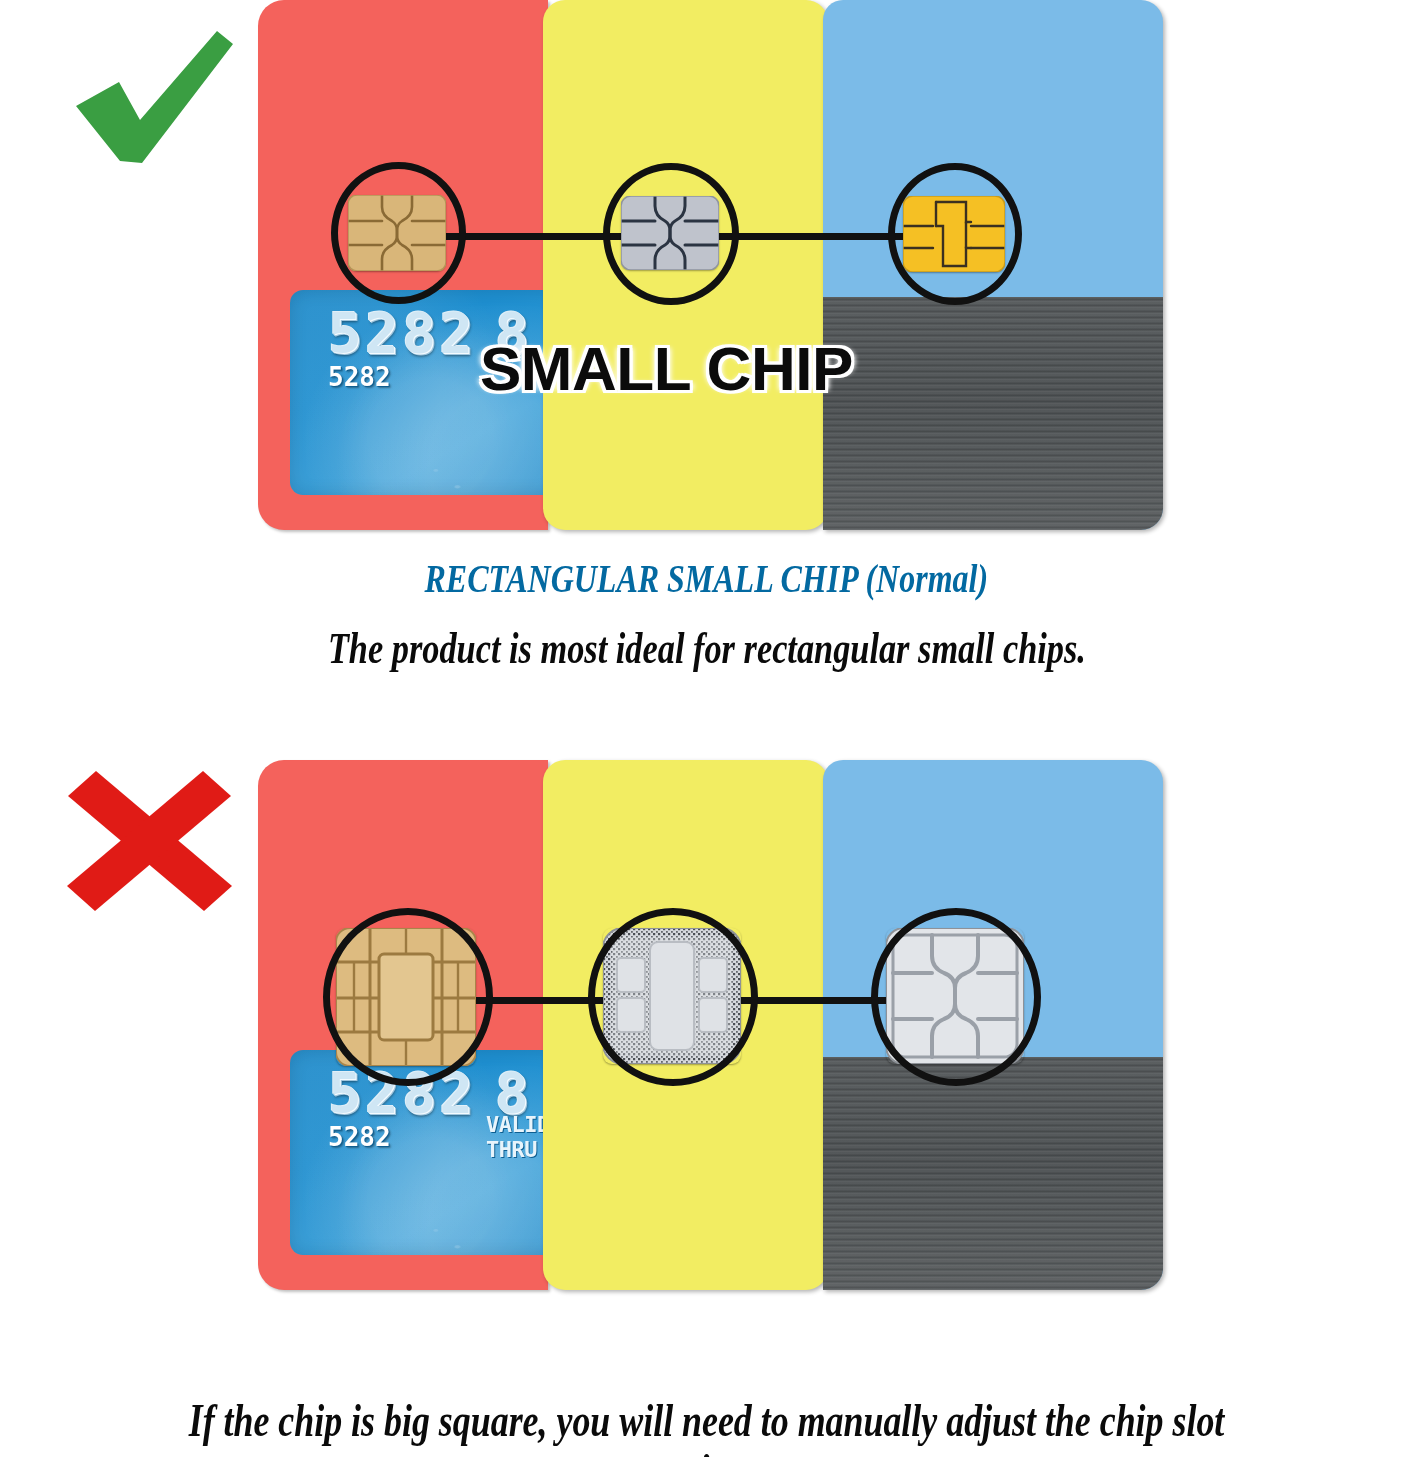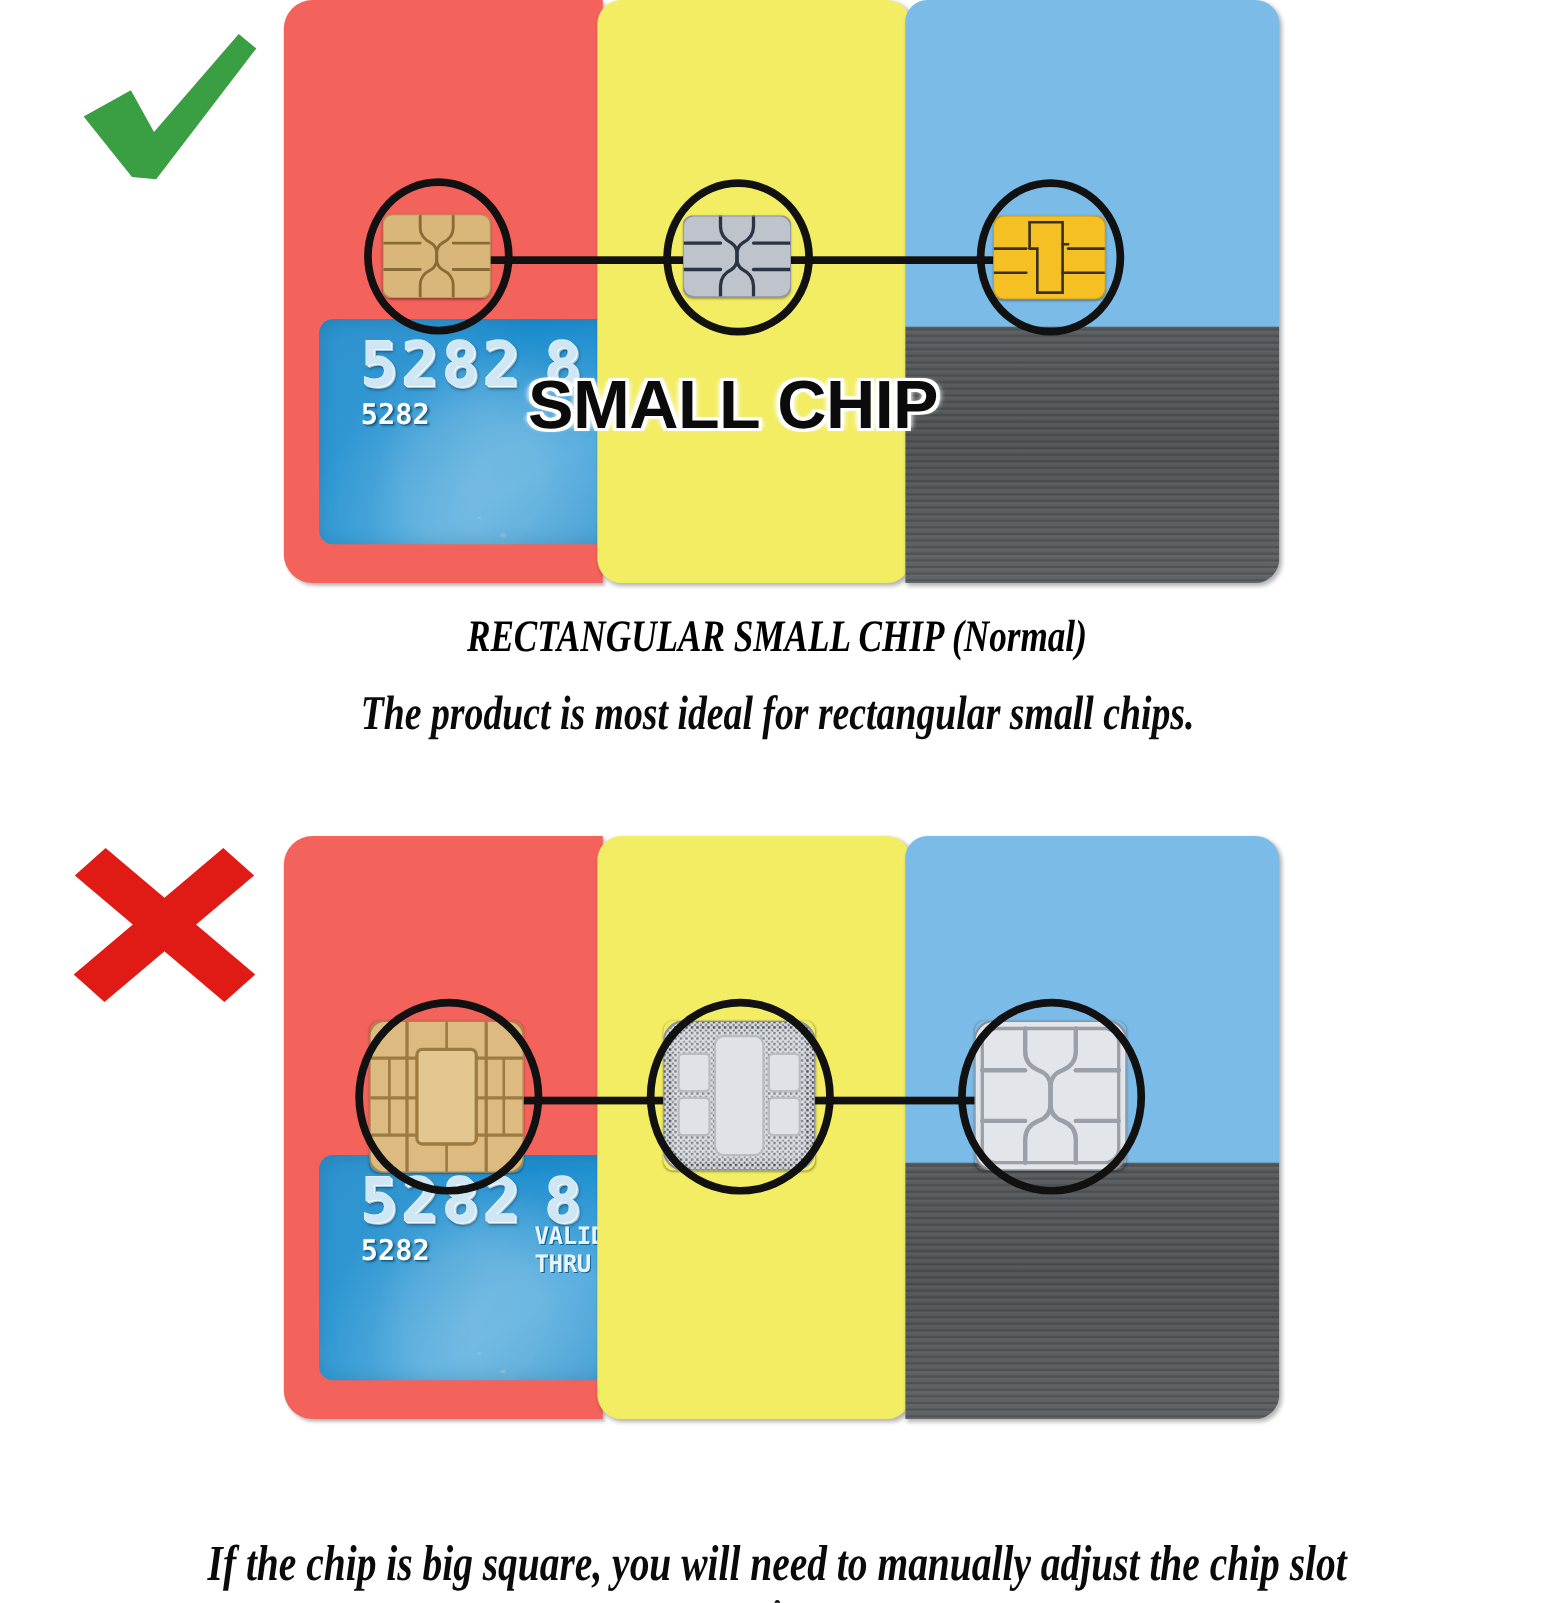"RECTANGULAR SMALL CHIP (Normal)" .caption.red { color: #000000 -> #0369a1 }
